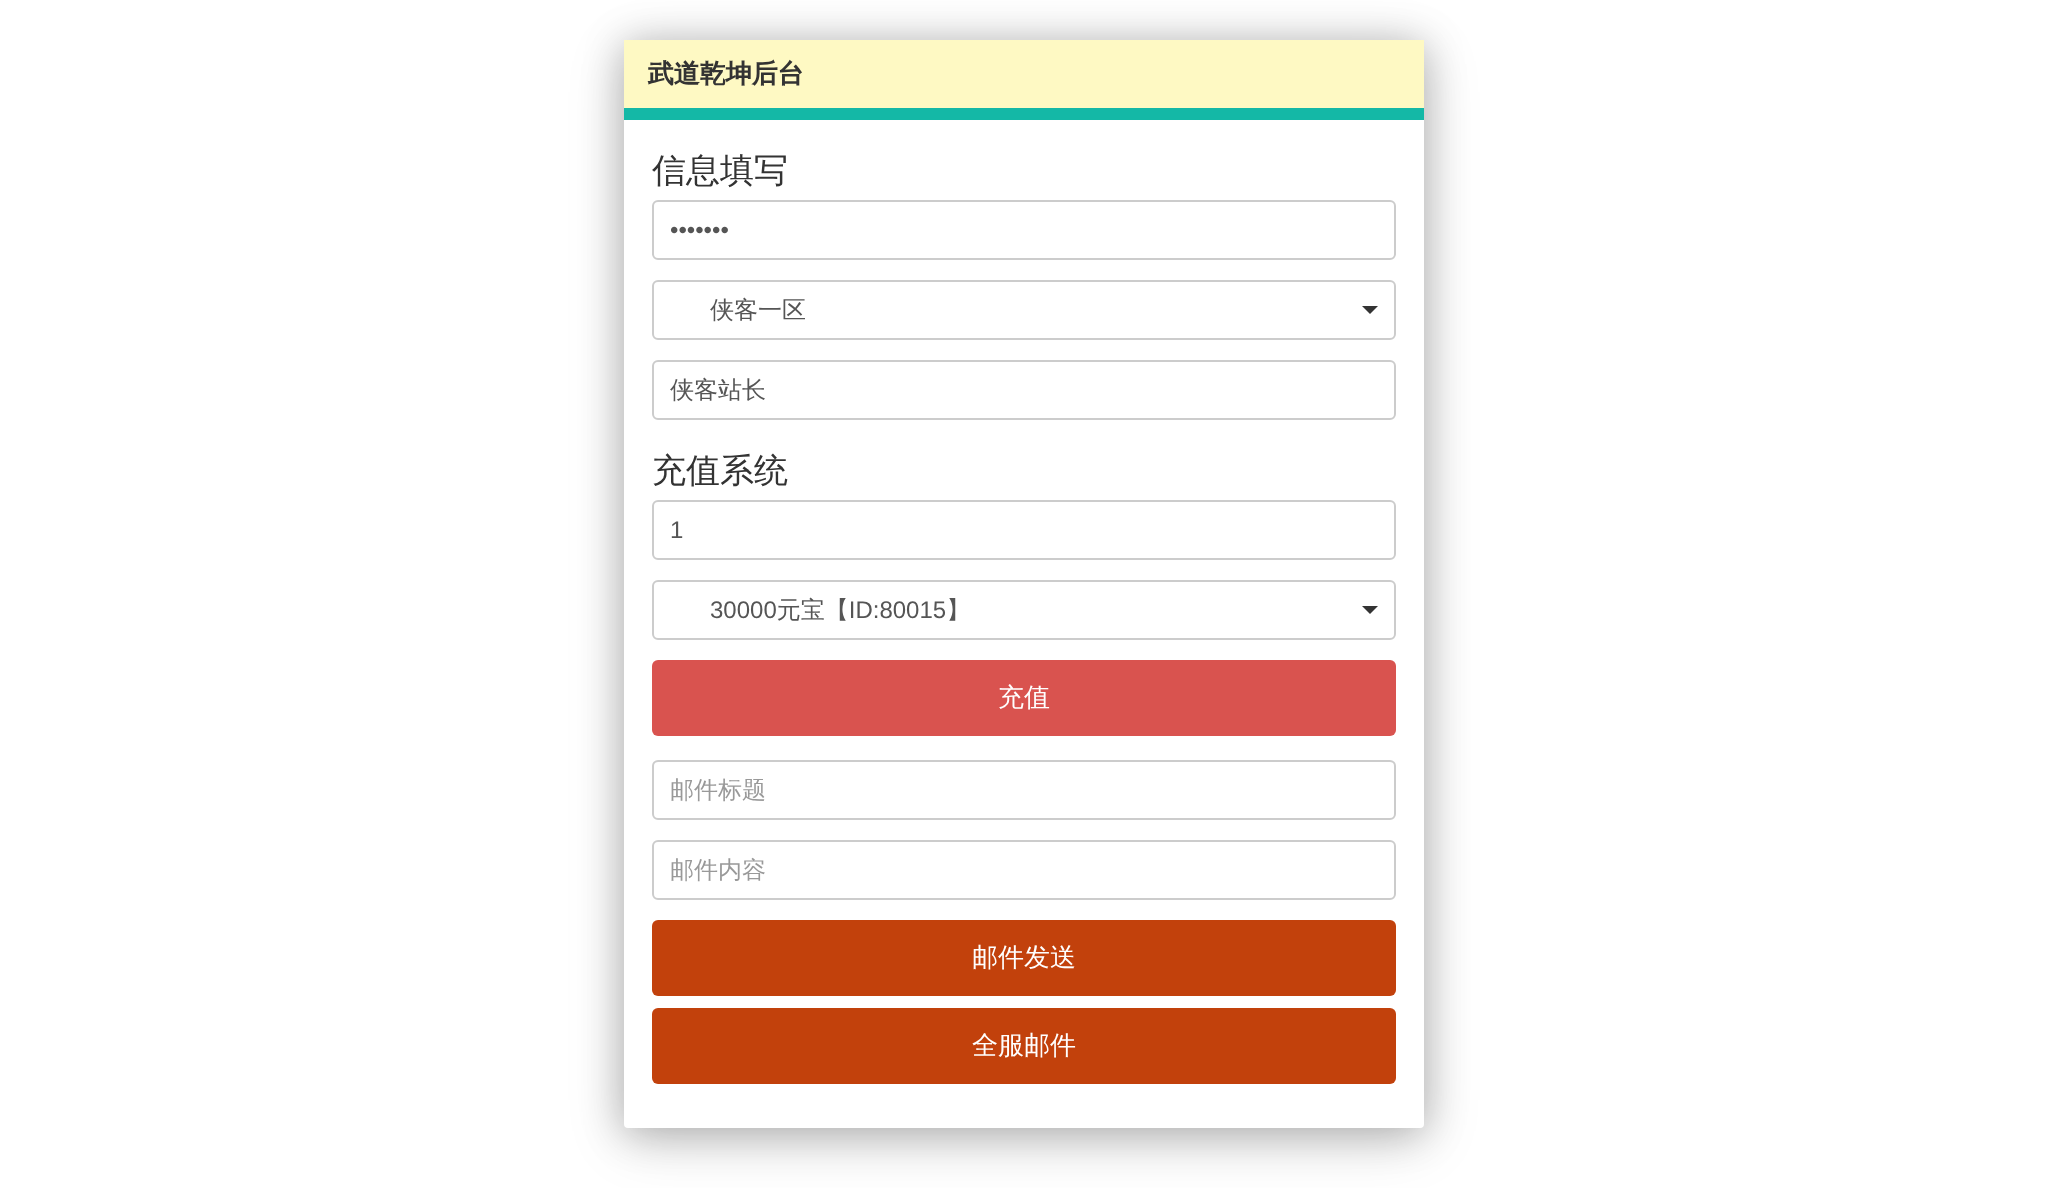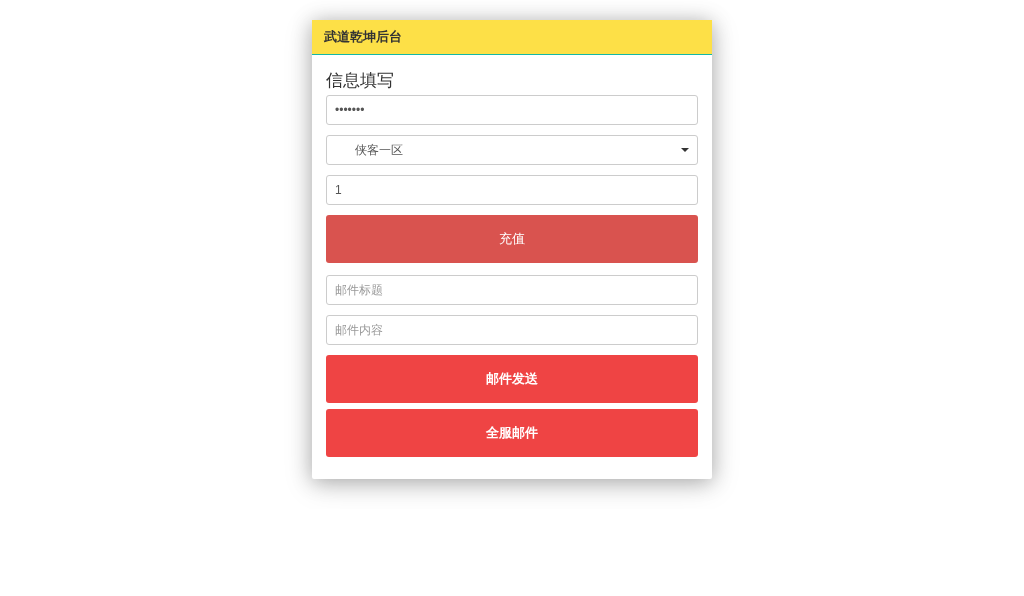"武道乾坤后台" .panel-header { background: #fde047 -> #fef9c3; border-bottom: 1px solid #14b8a6 -> 6px solid #14b8a6 }
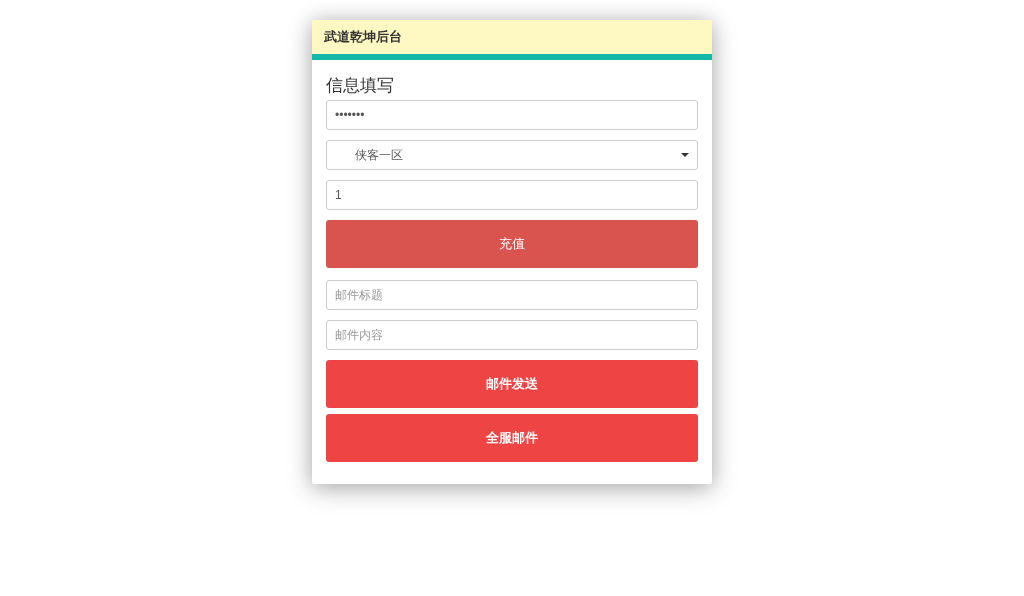"侠客站长" input.form-control { html: none -> <input> }
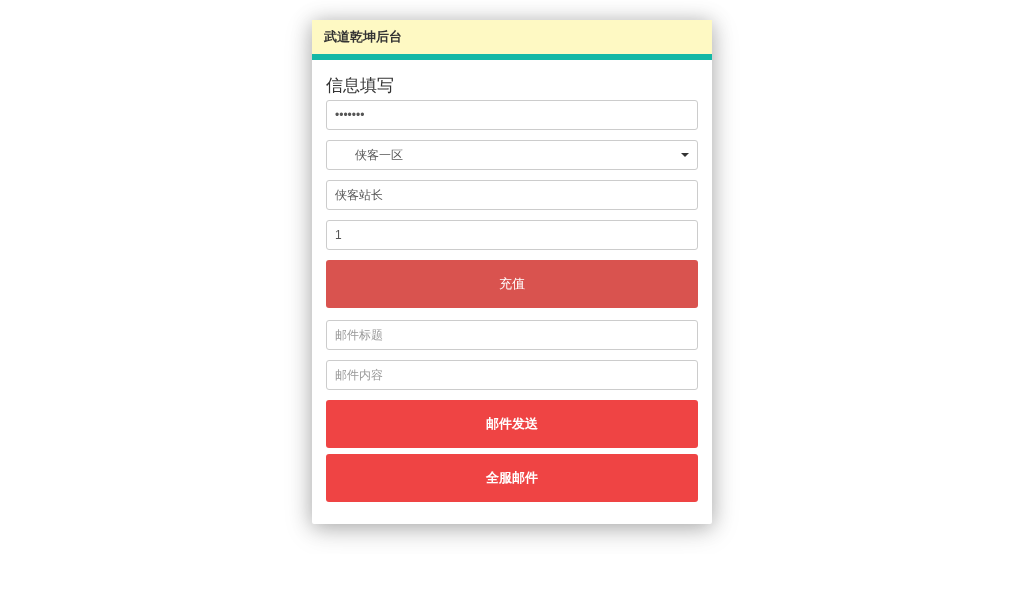"充值系统" div.section-label { html: none -> <div>充值系统</div> }
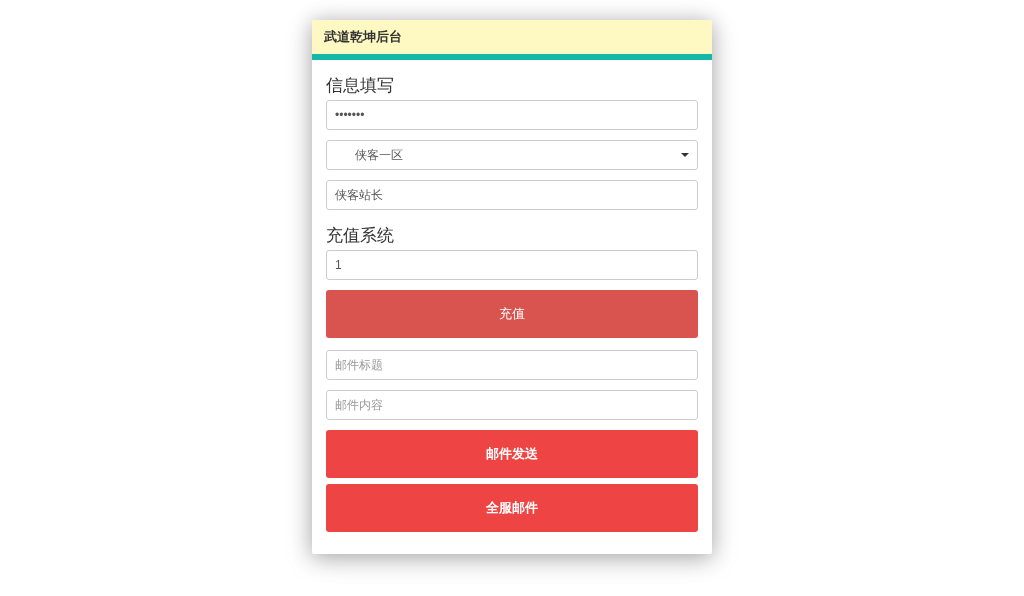"30000元宝【ID:80015】" div.select-control { html: none -> <div> <span>30000元宝【ID:80015】</span> <span></span> </div> }
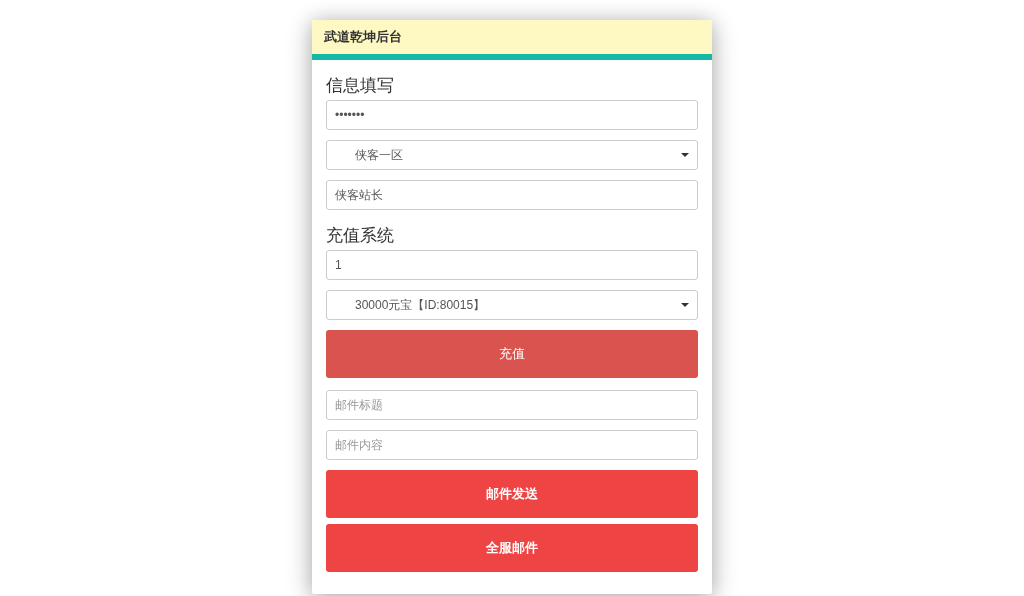"充值" .btn { height: 48px -> 38px }
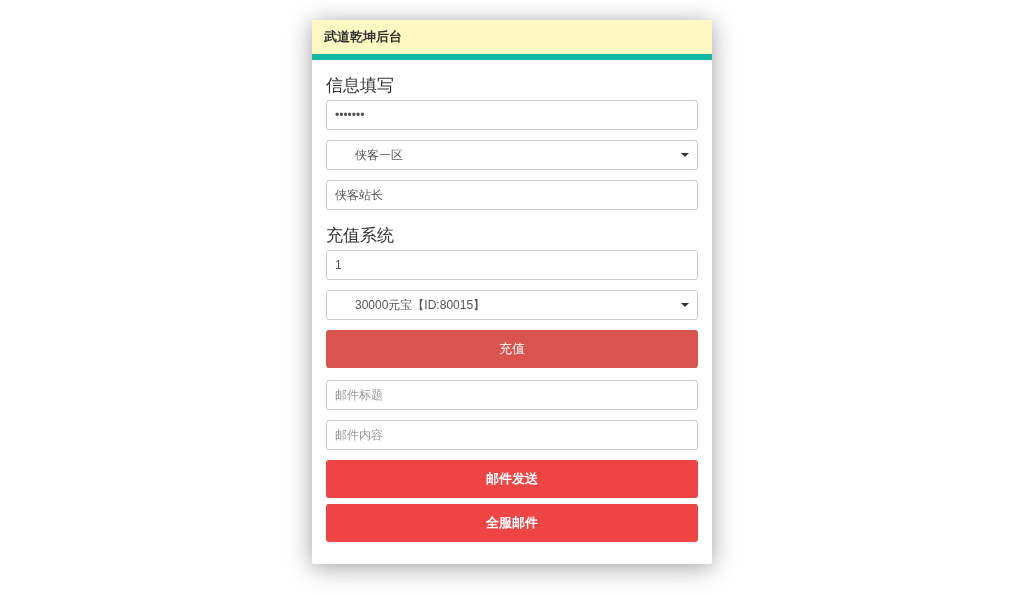"邮件发送" .btn-blue { background: #ef4444 -> #c2410c; font-weight: bold -> none }
